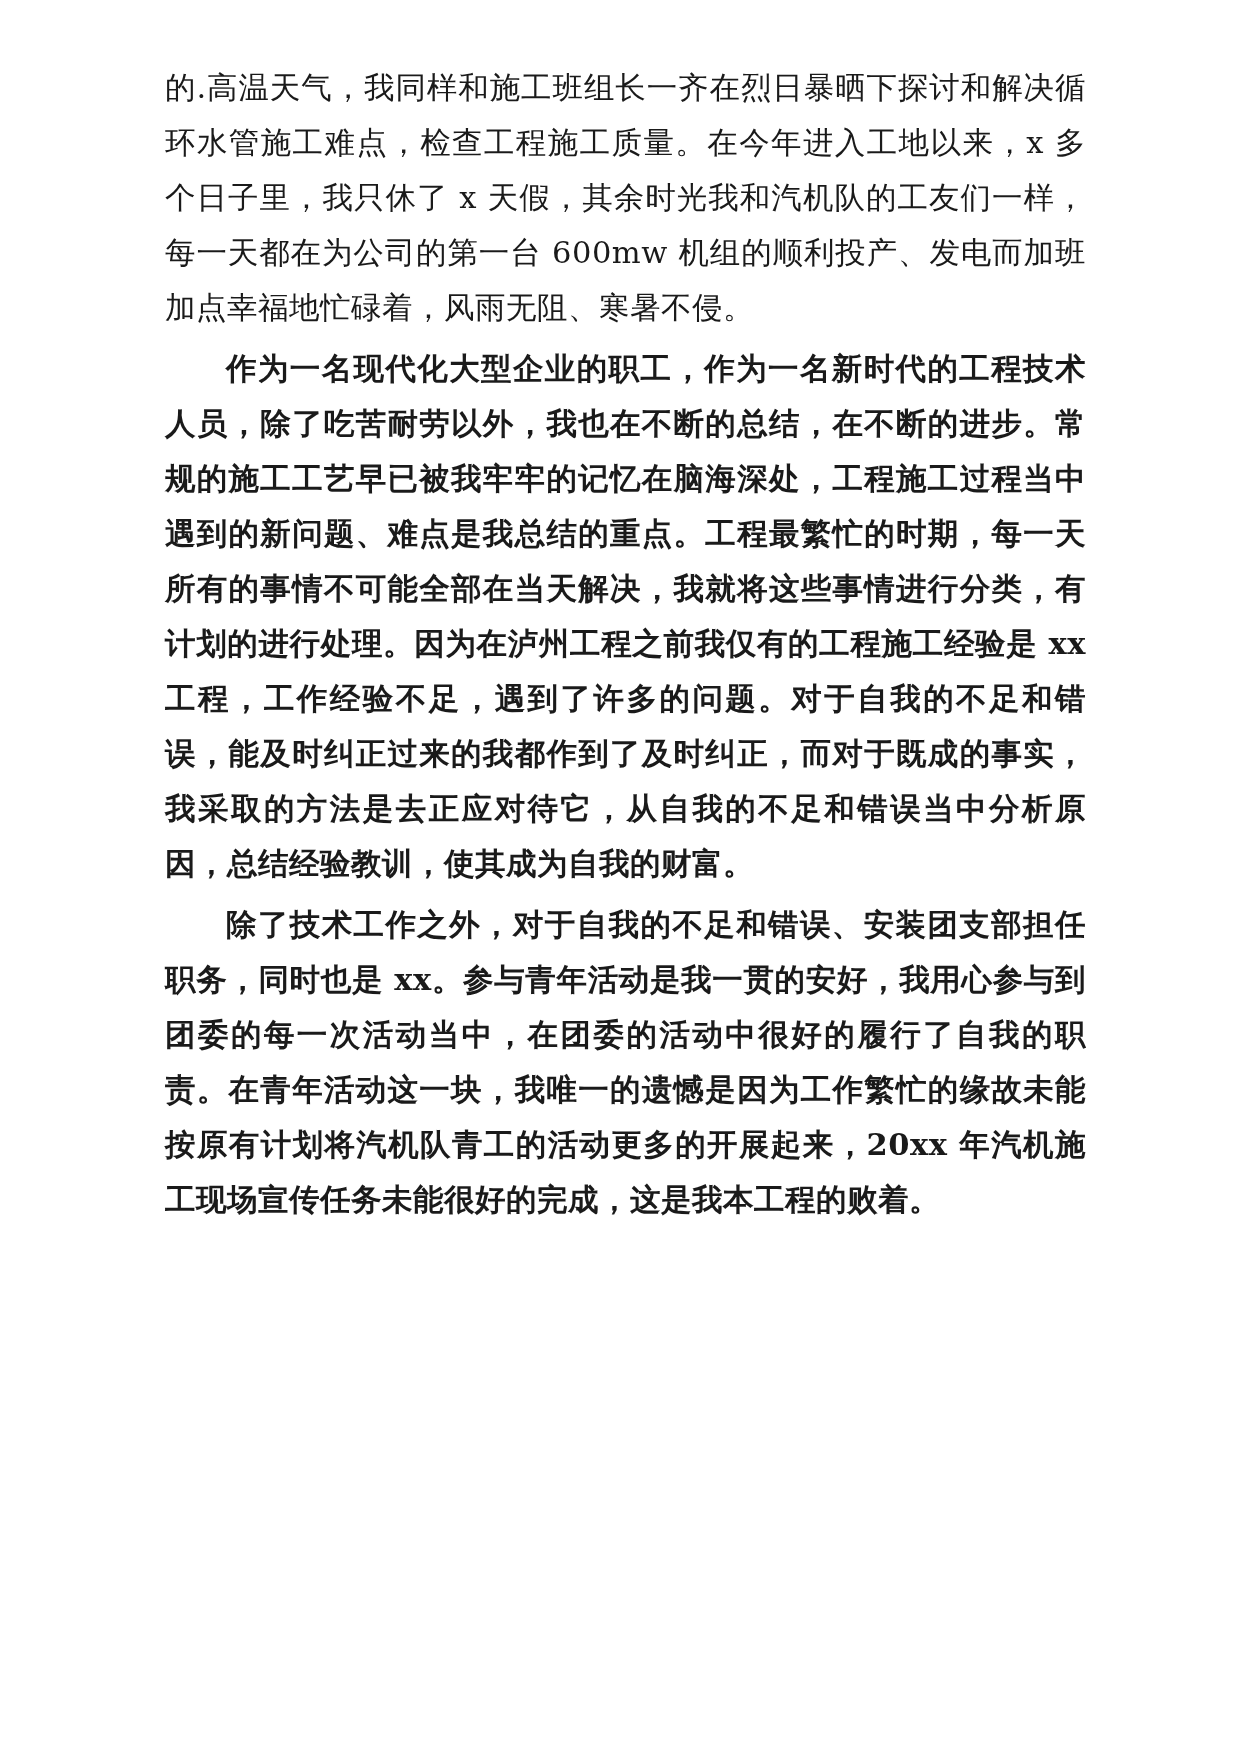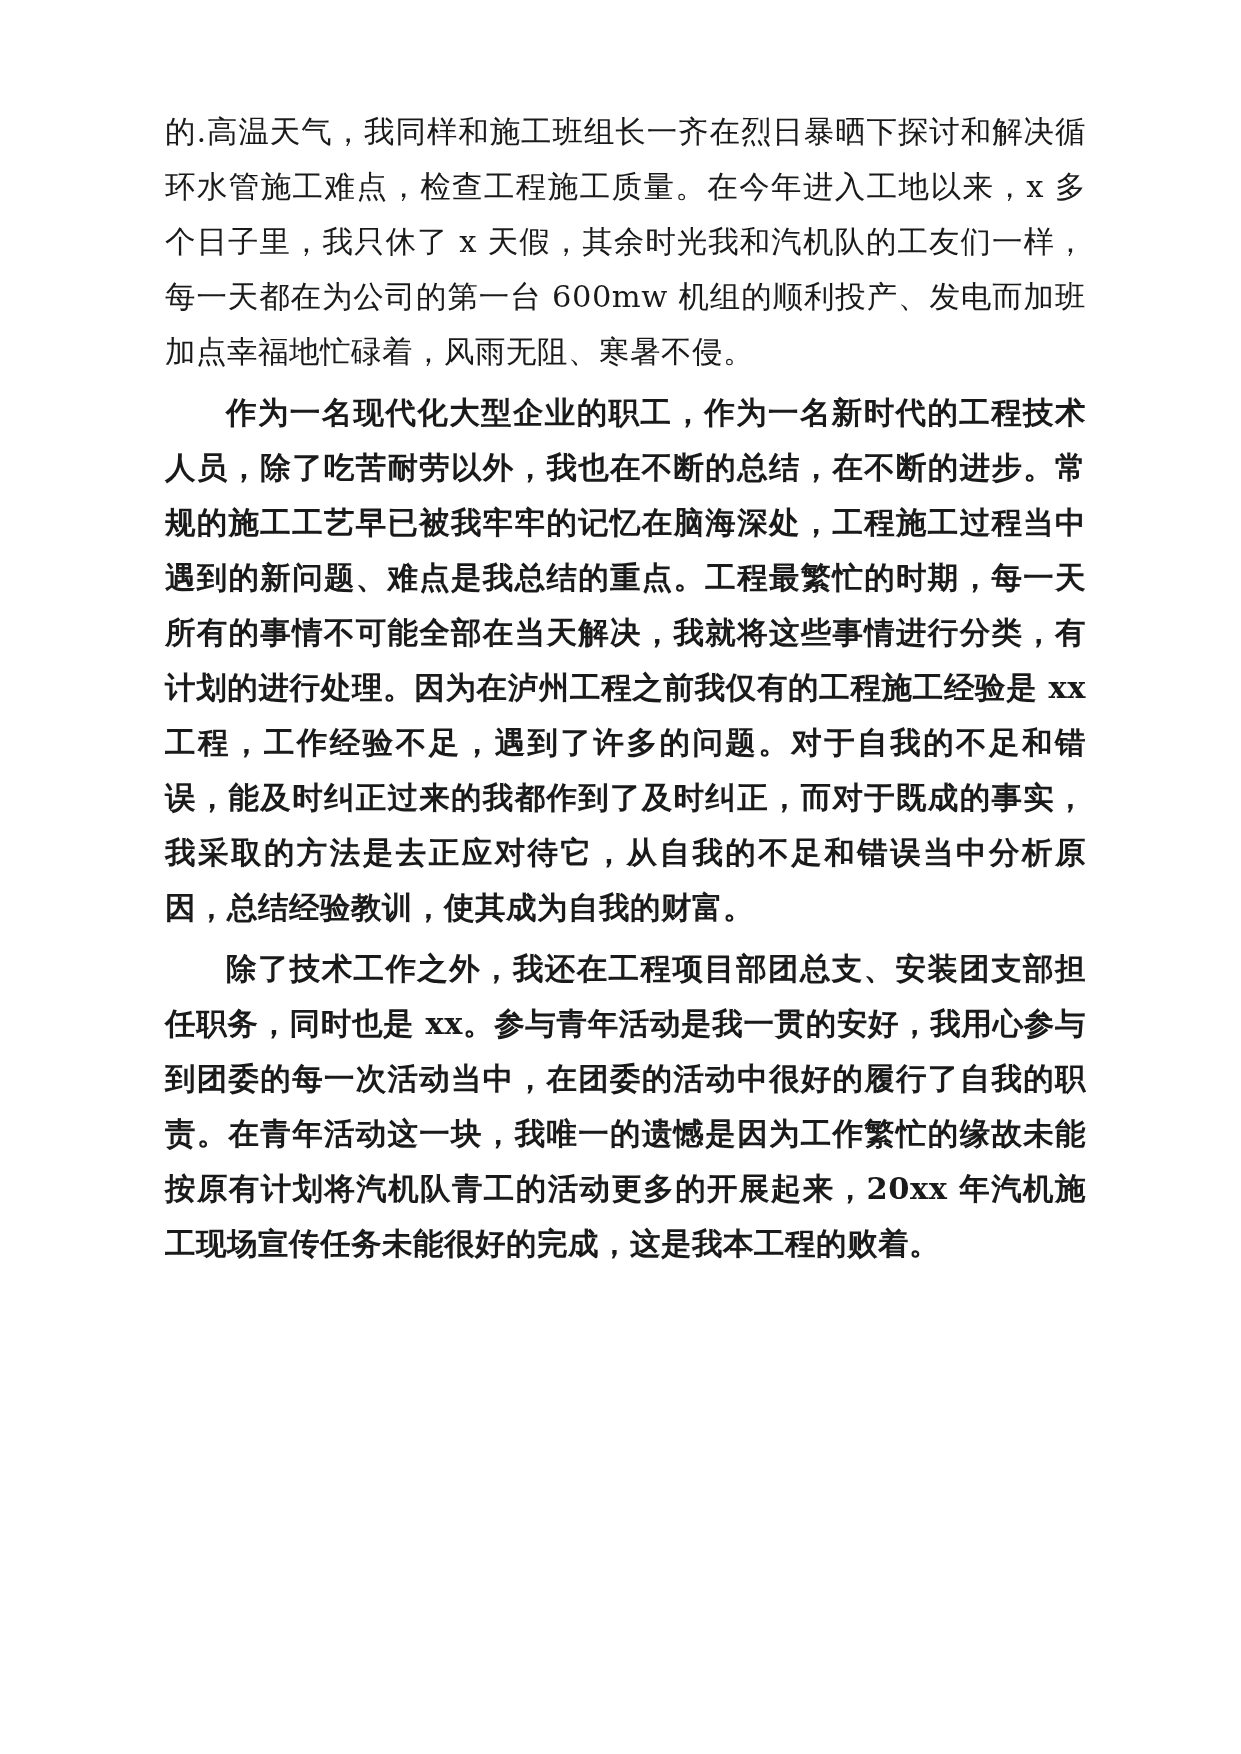"的.高温天气，我同样和施工班组长一齐在烈日暴晒下探讨和解决循环水管施工难点，检查" .page { padding: 104px 155px 60px 165px -> 60px 155px 60px 165px }
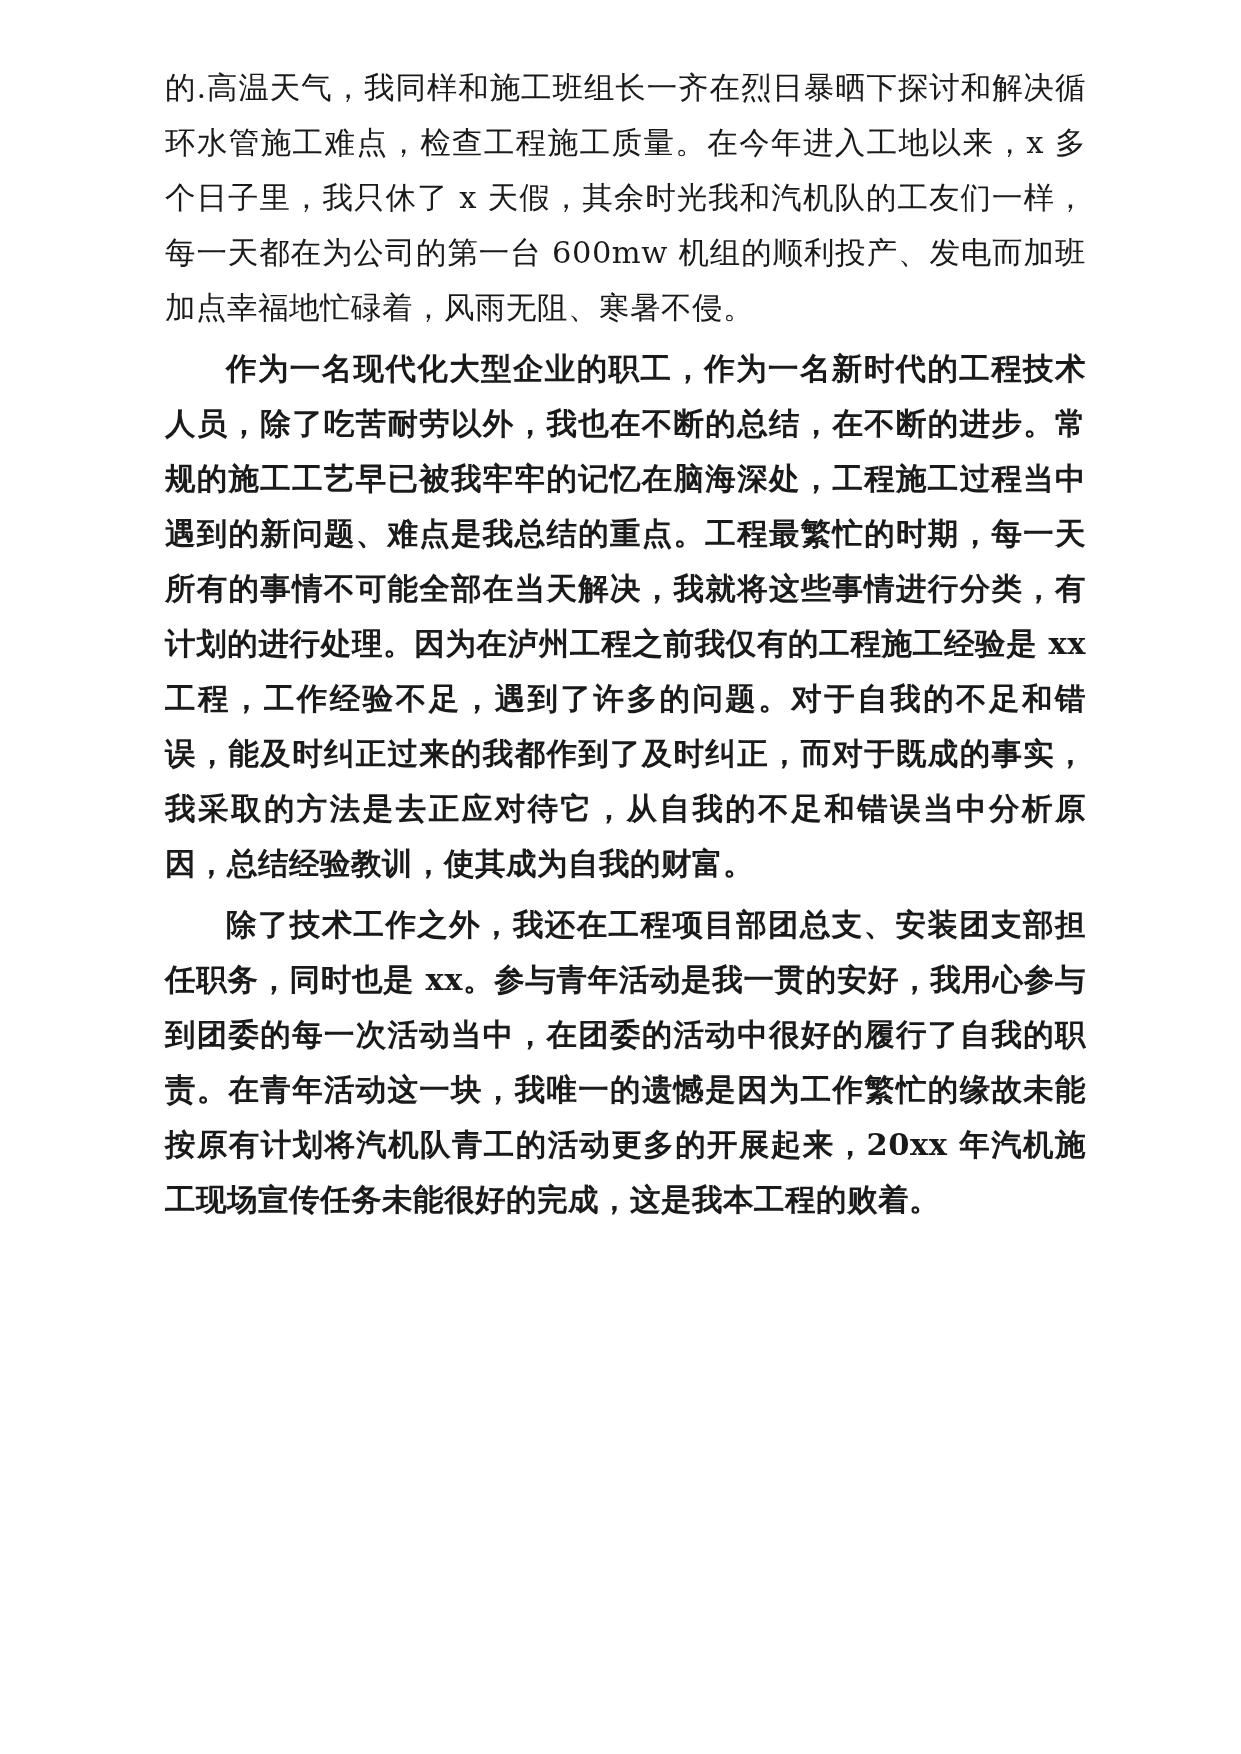"除了技术工作之外，我还在工程项目部团总支、安装团支部担任职务，同时也是" p.para { text: 我还在工程项目部团总支 -> 对于自我的不足和错误 }
